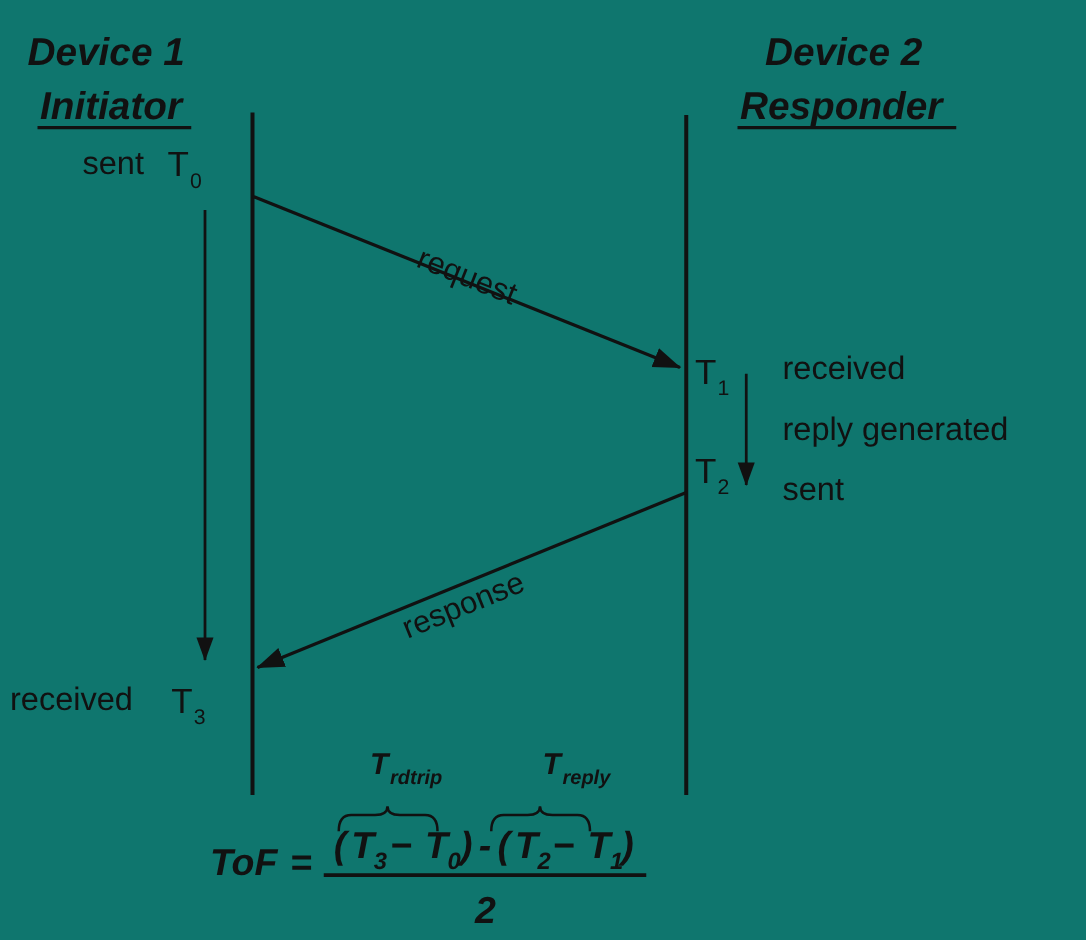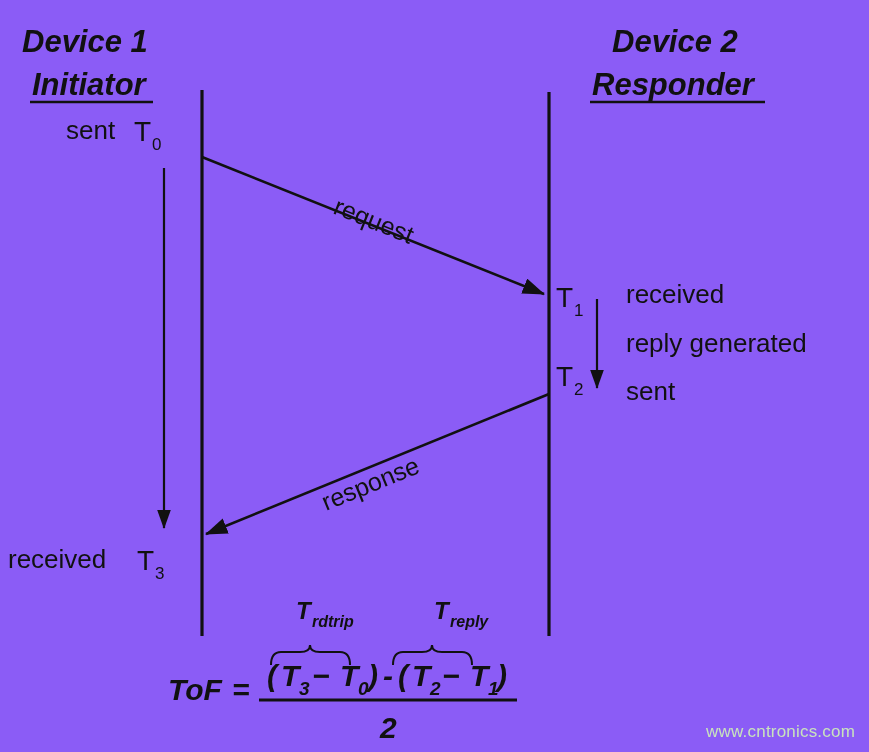"Device 1" div { background: #8b5cf6 -> #0f766e }
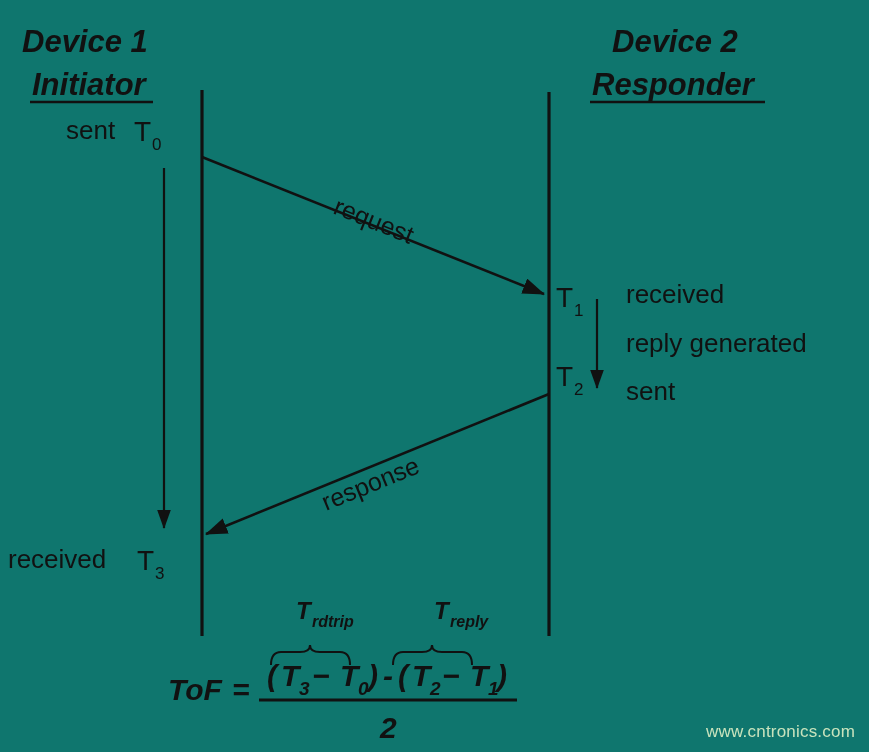"www.cntronics.com" div.watermark { html: <div>www.cntronics.com</div> -> none }
